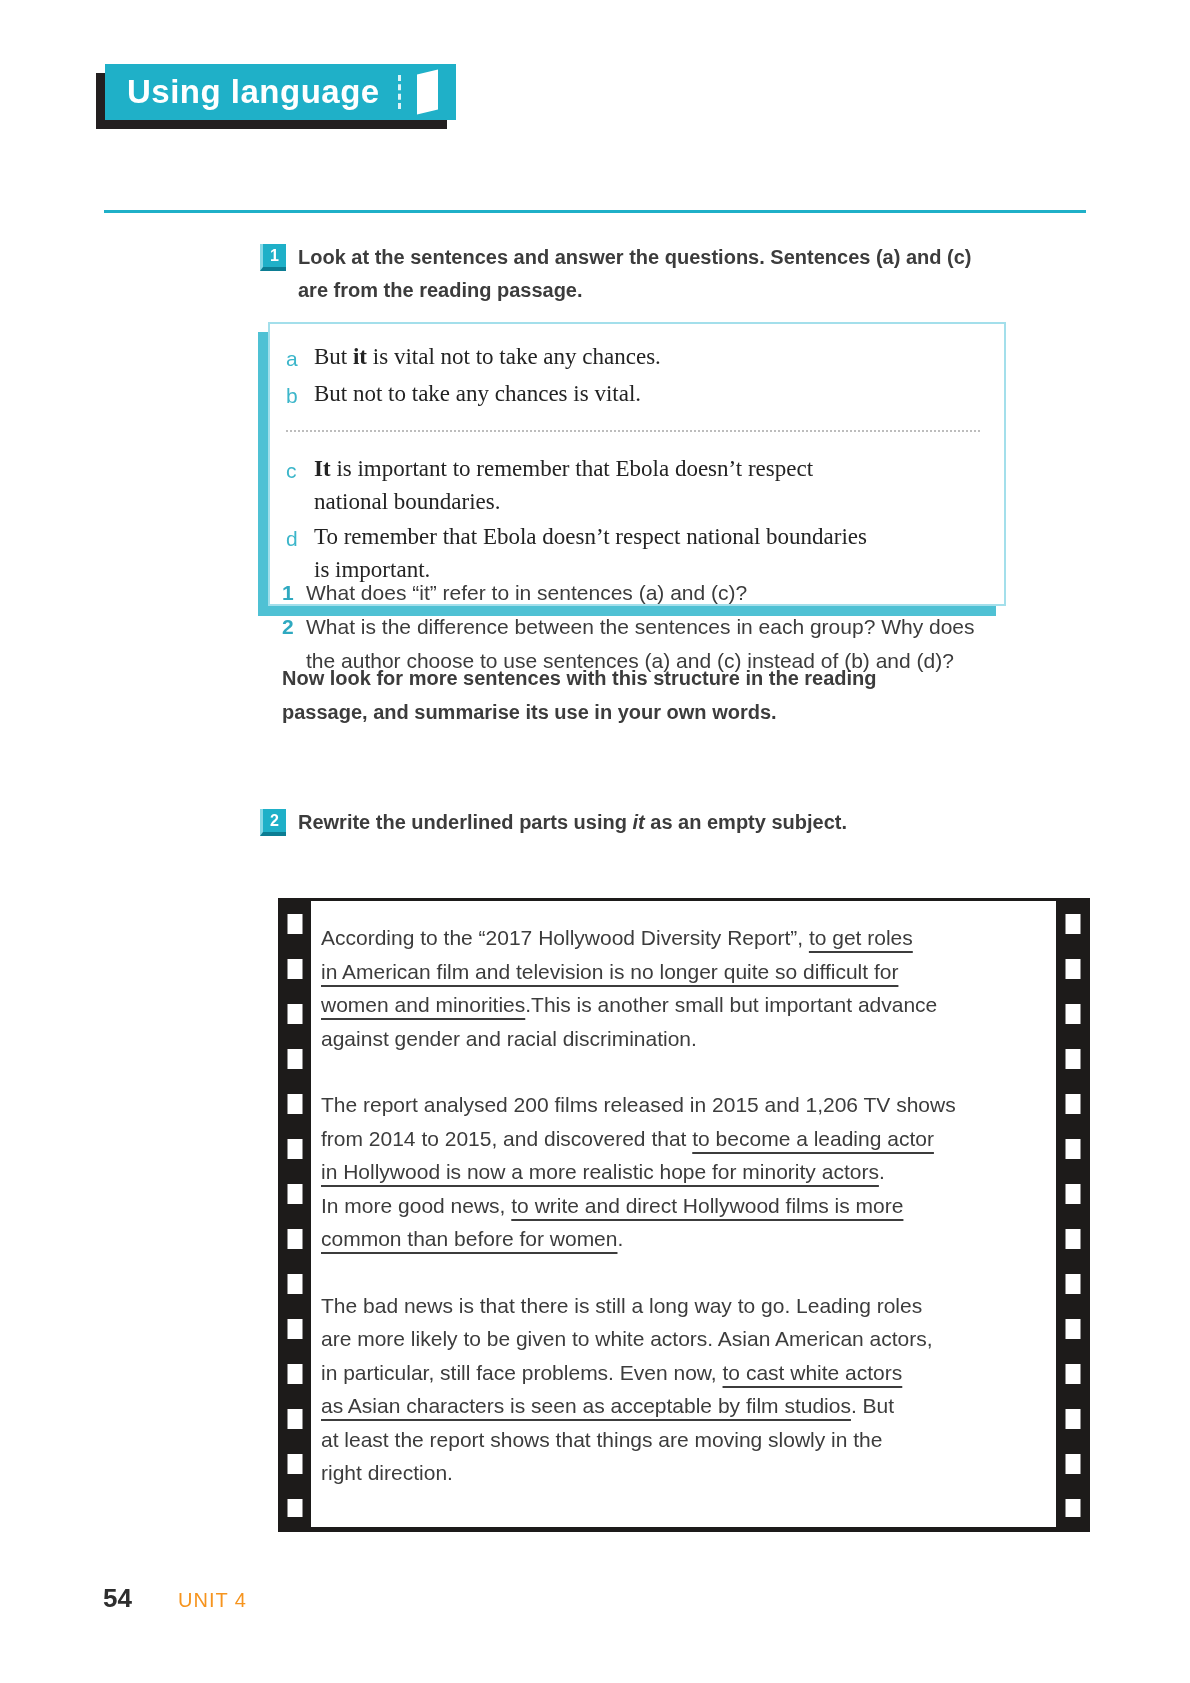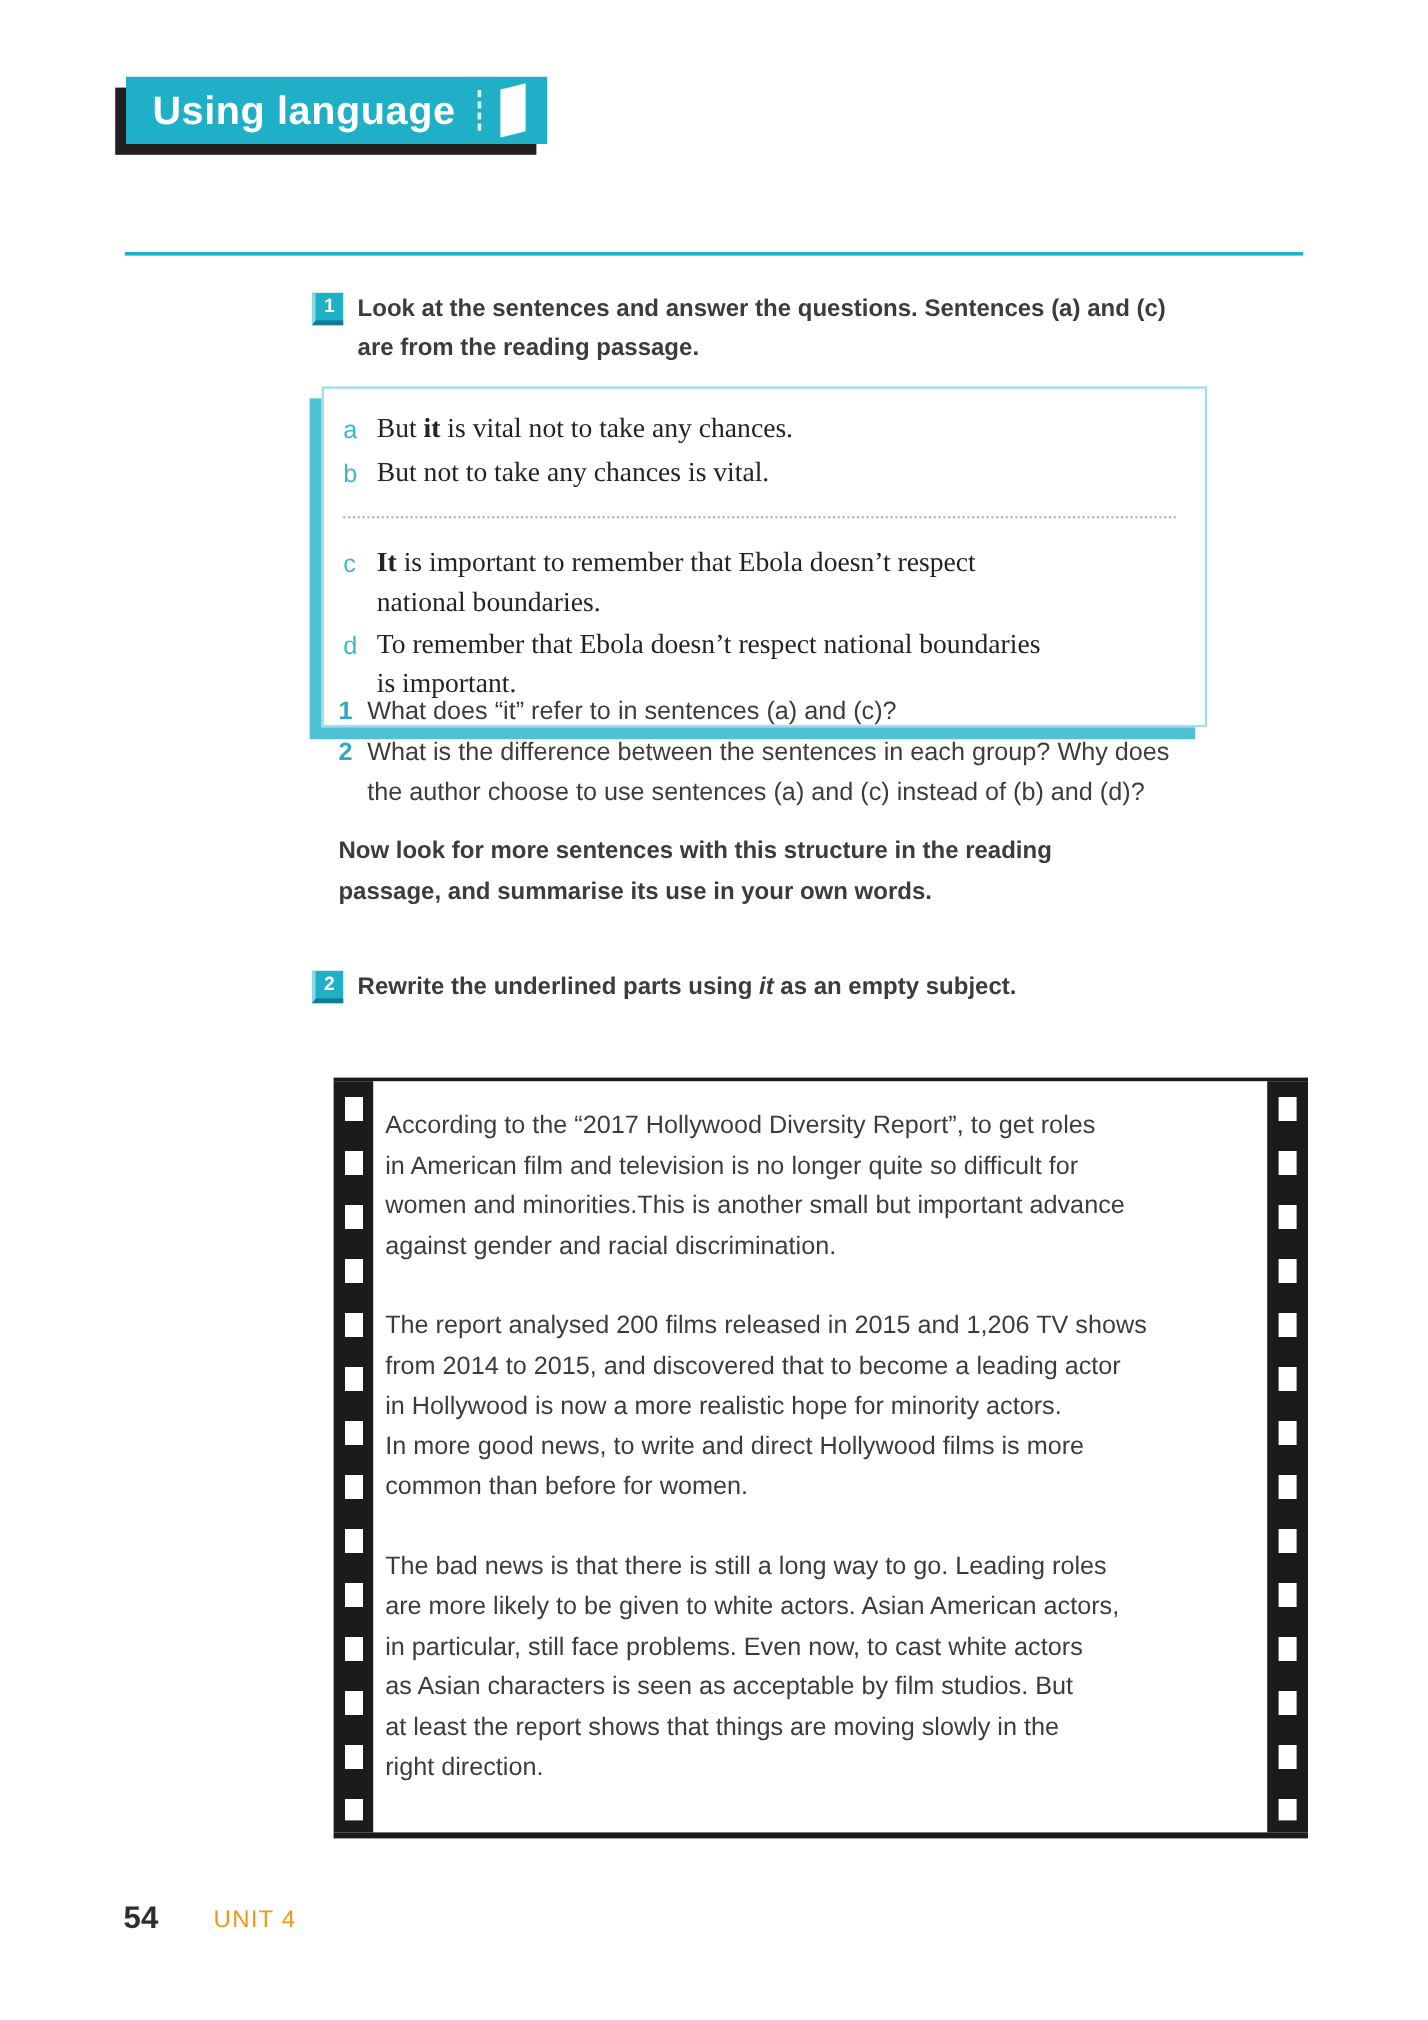"Now look for more sentences" .followup { top: 692px -> 661px }
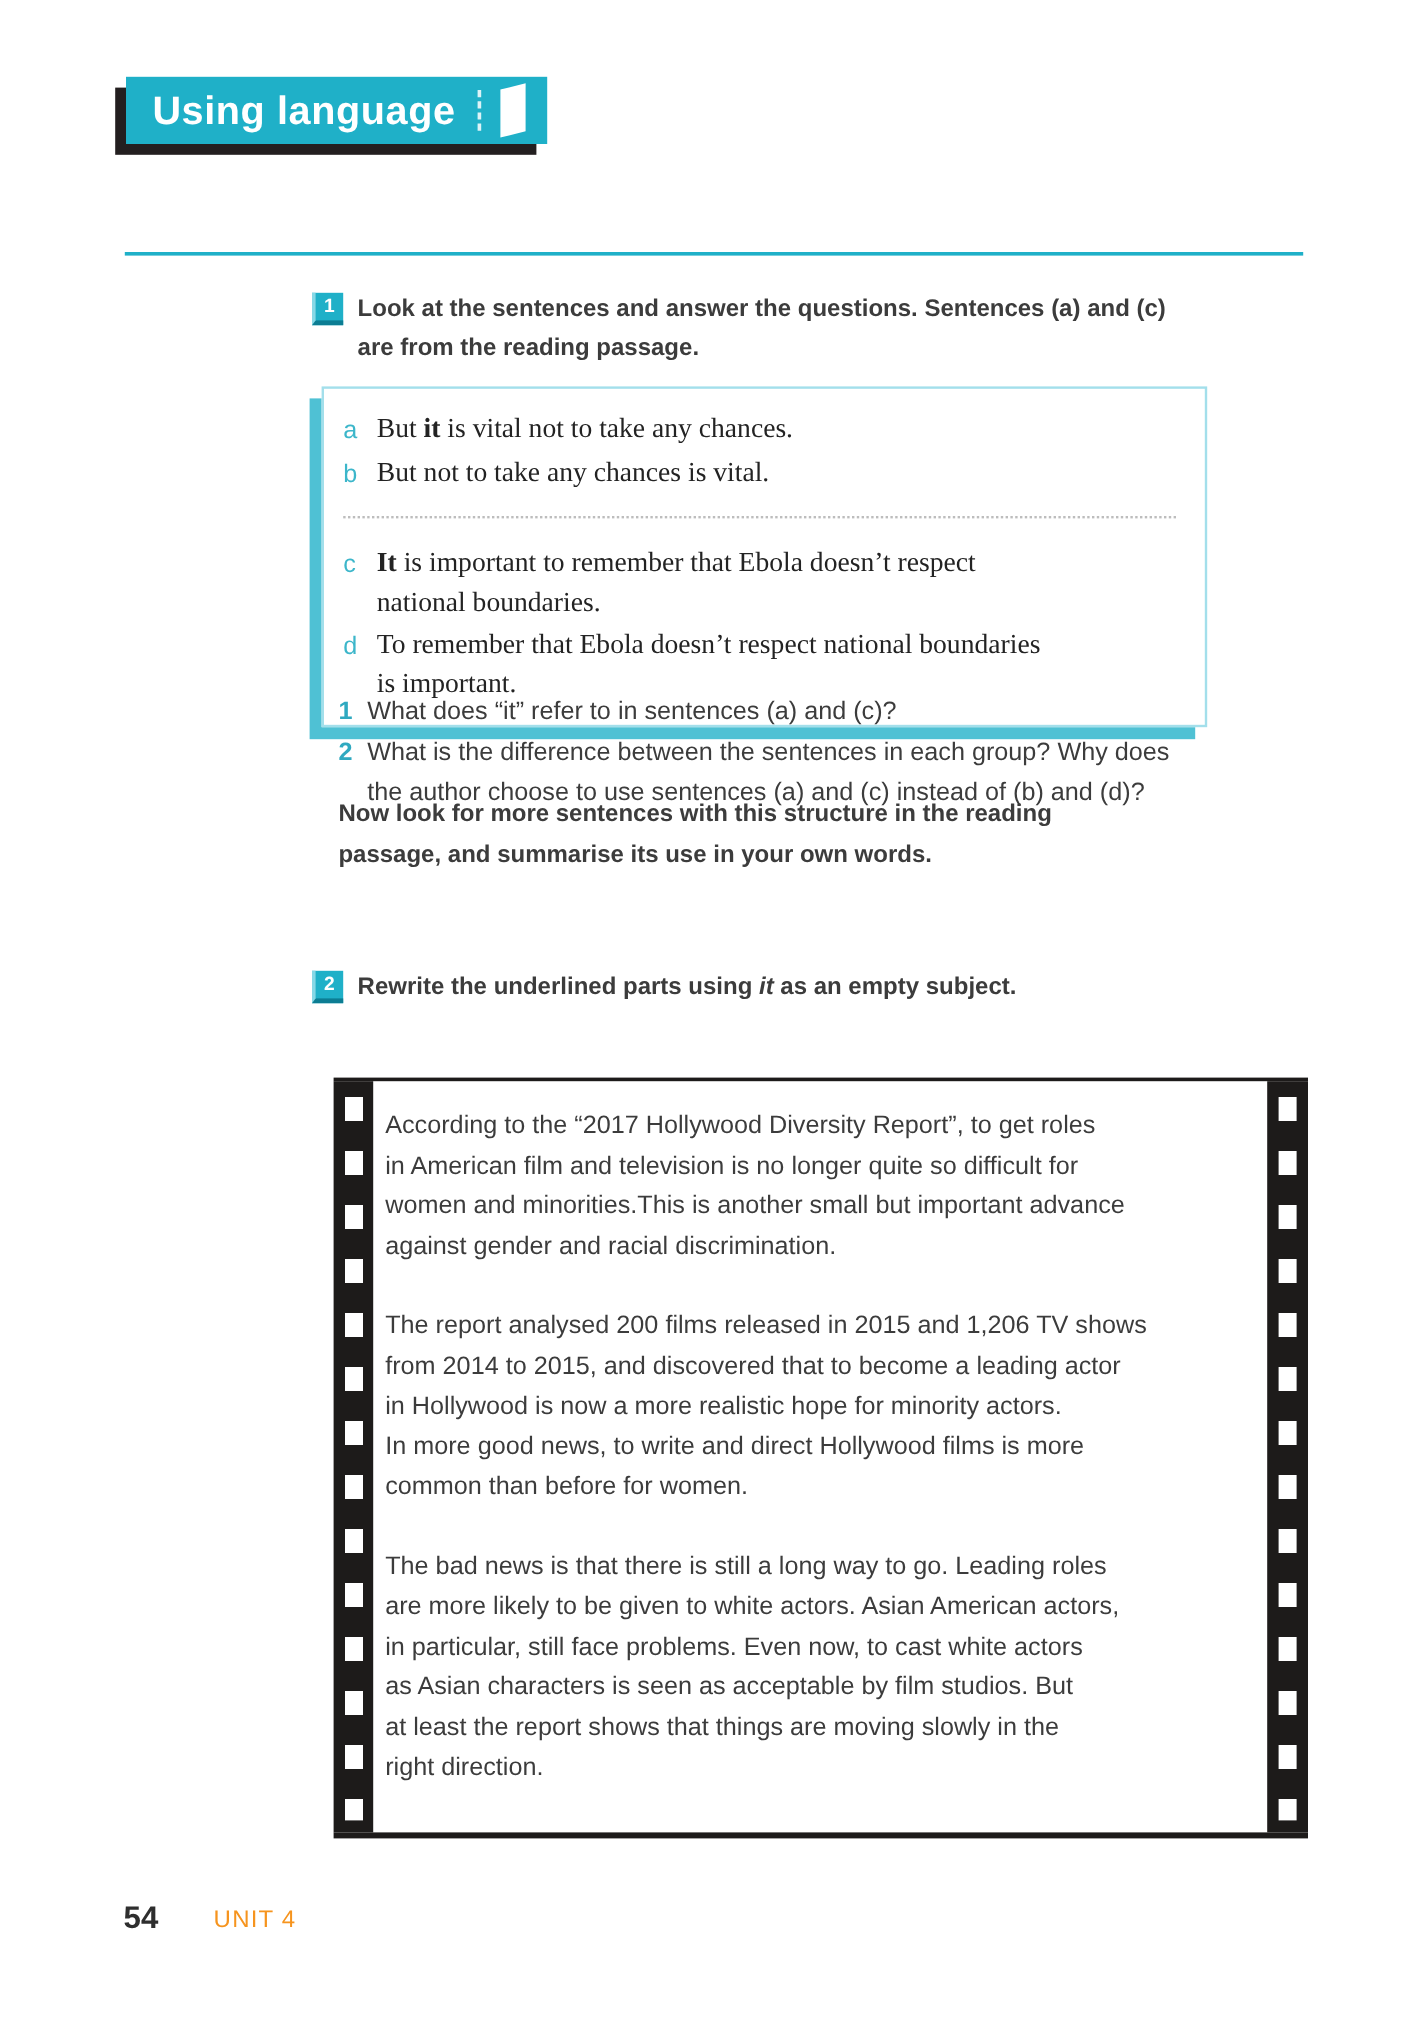"to get roles" .seg-u { text-decoration: none -> underline }
